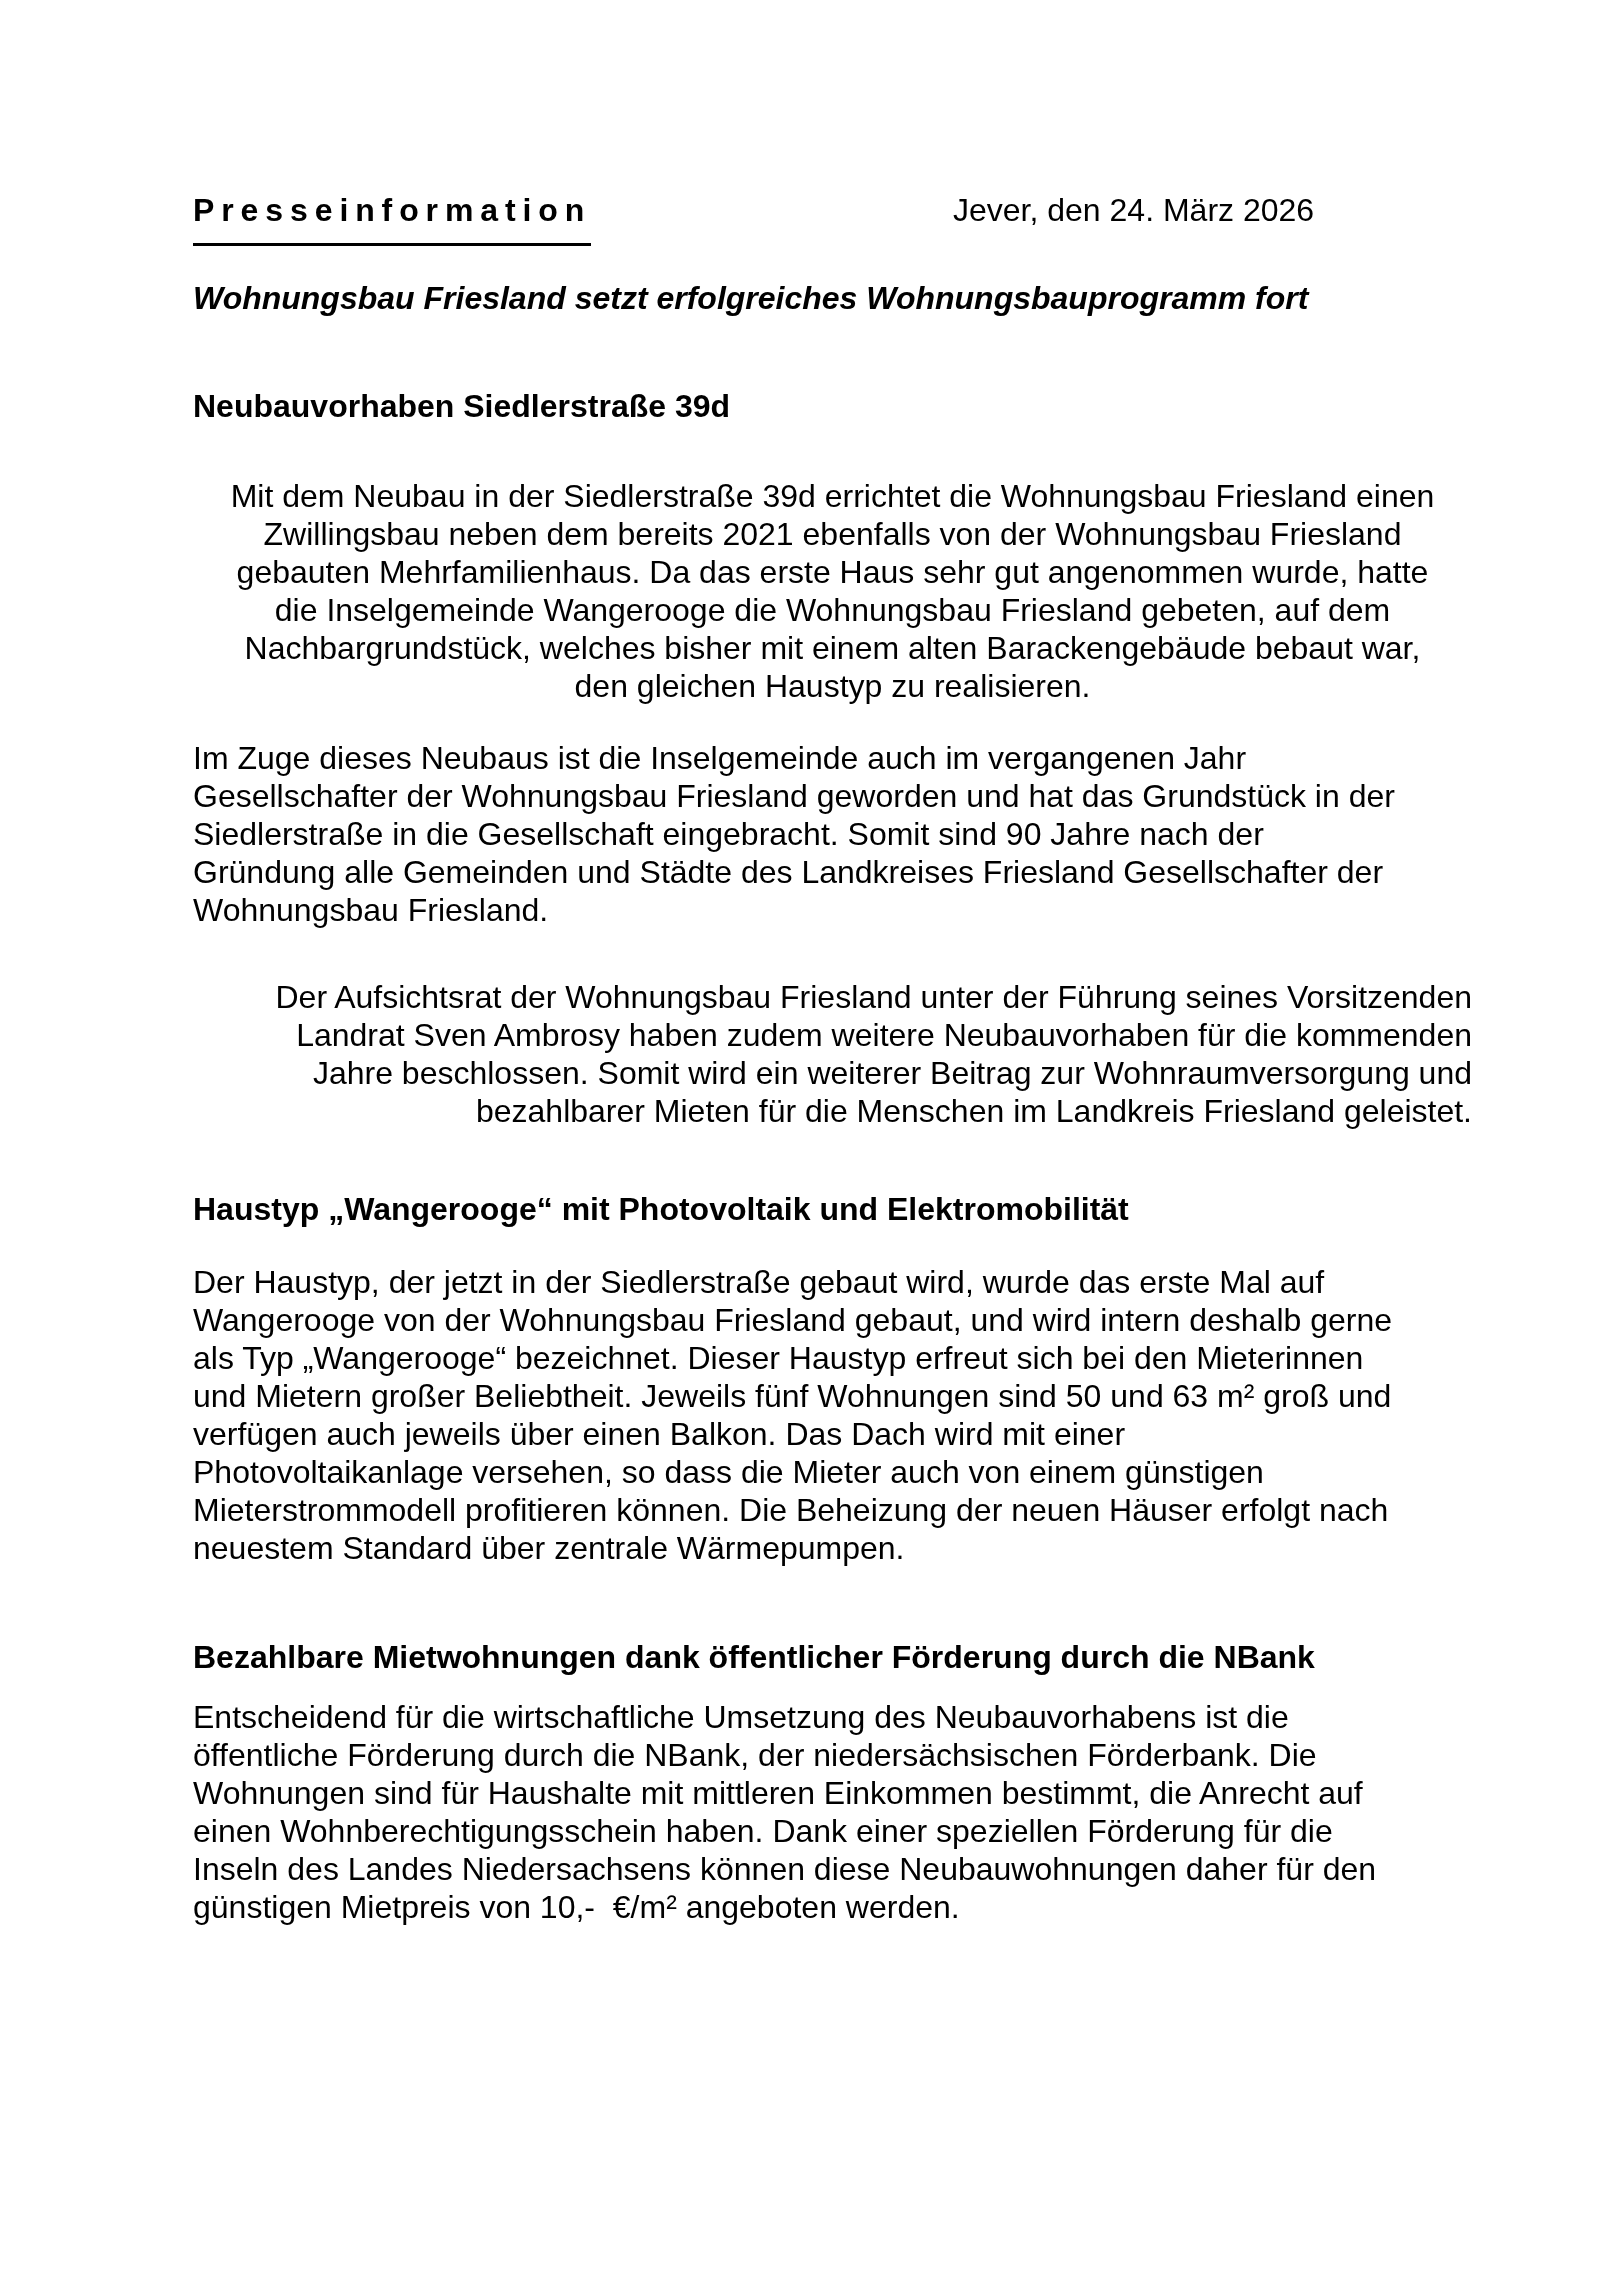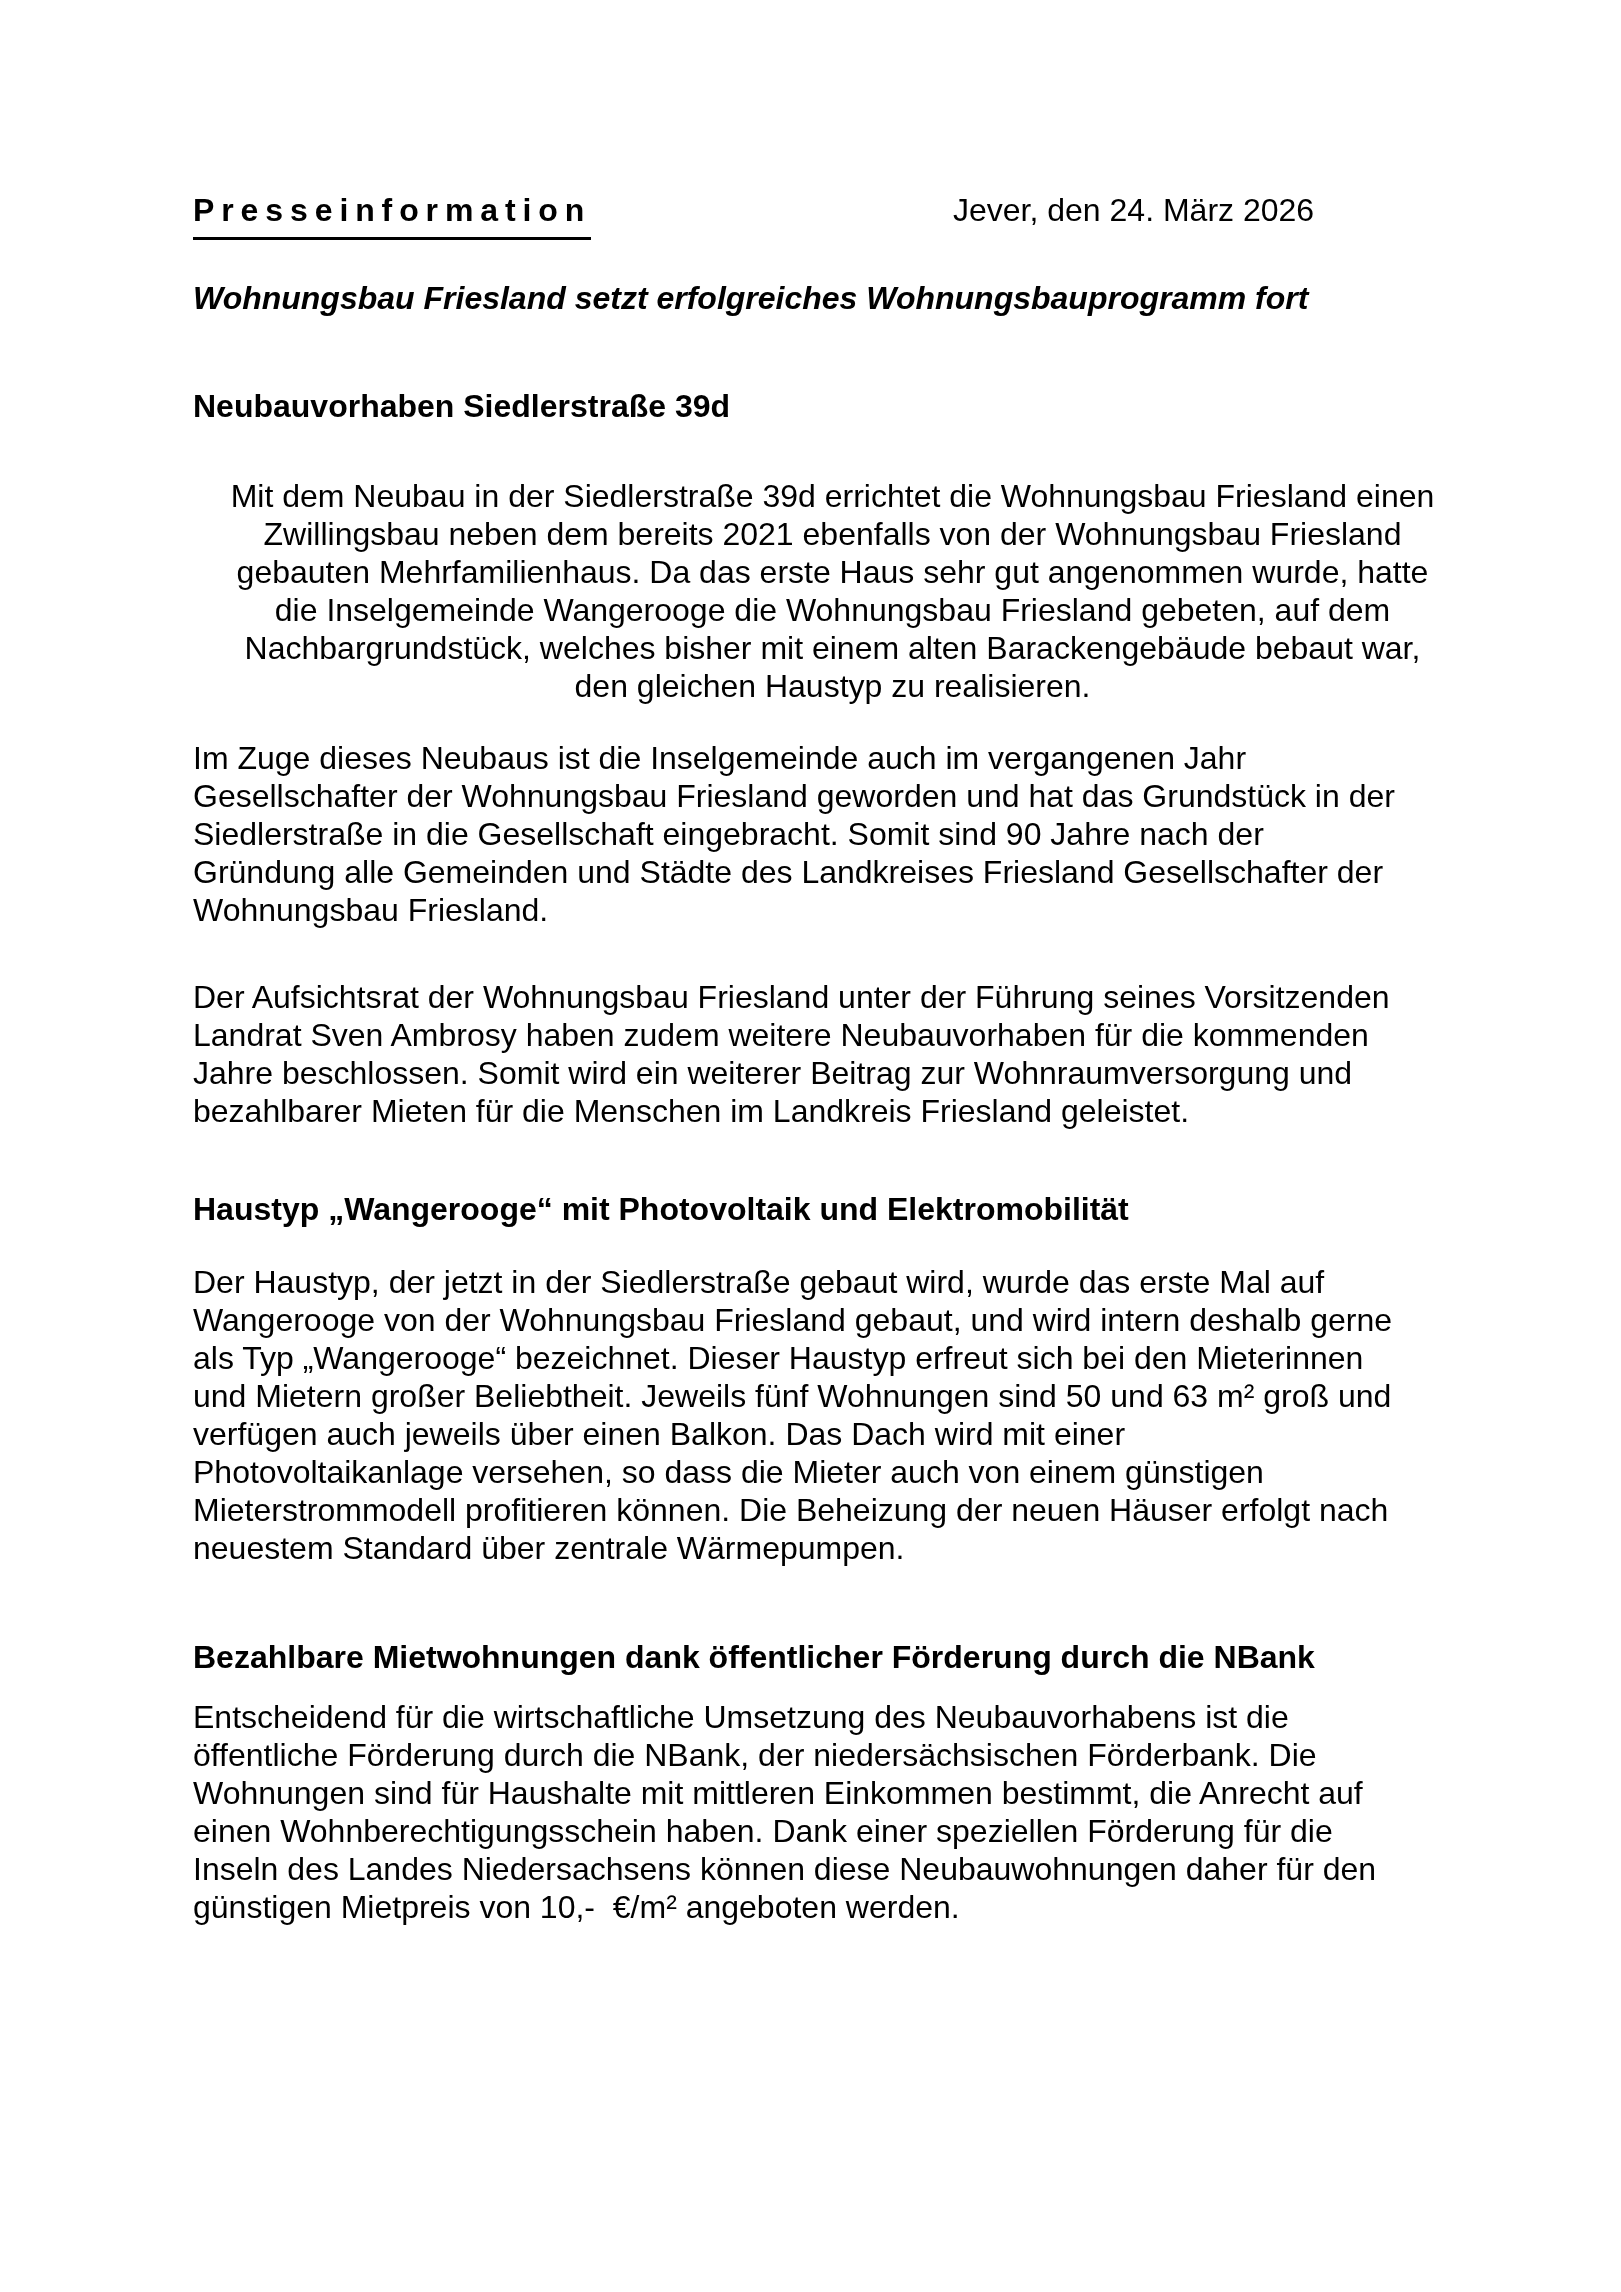"Presseinformation" .doc-header .kicker { padding-bottom: 8px -> 14px }
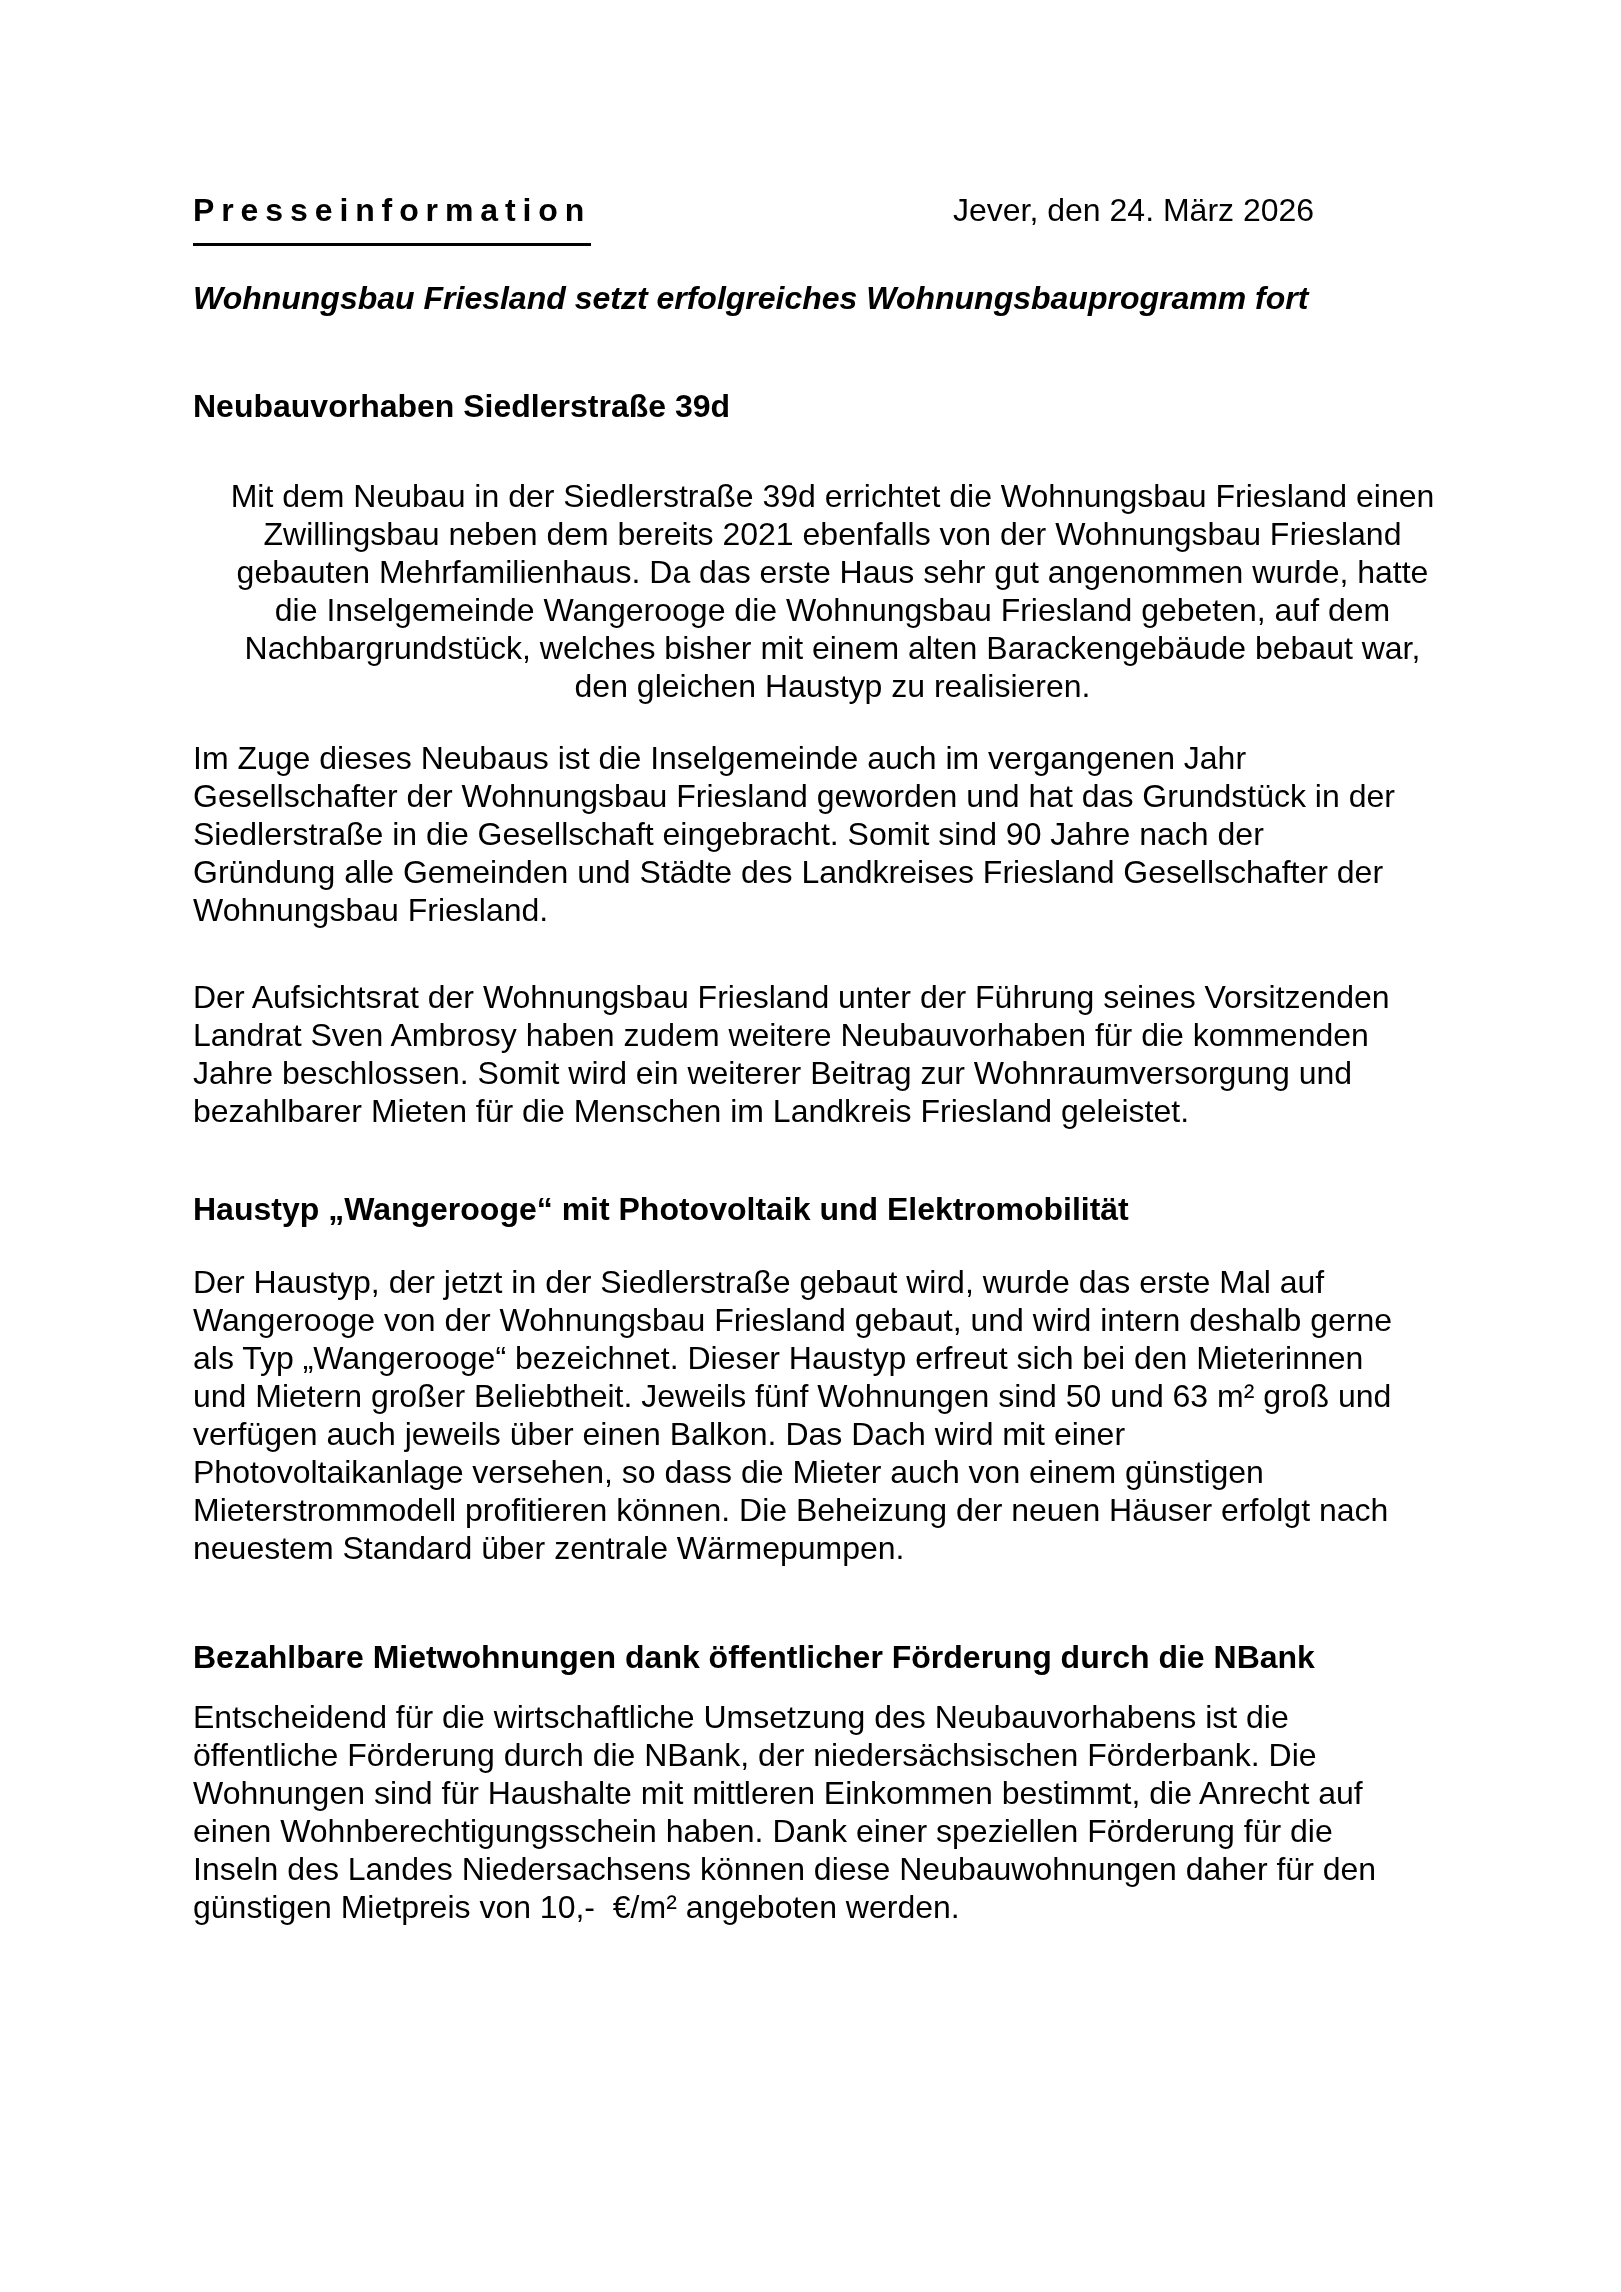"Der Aufsichtsrat der Wohnungsbau" #p3 { text-align: none -> right }
